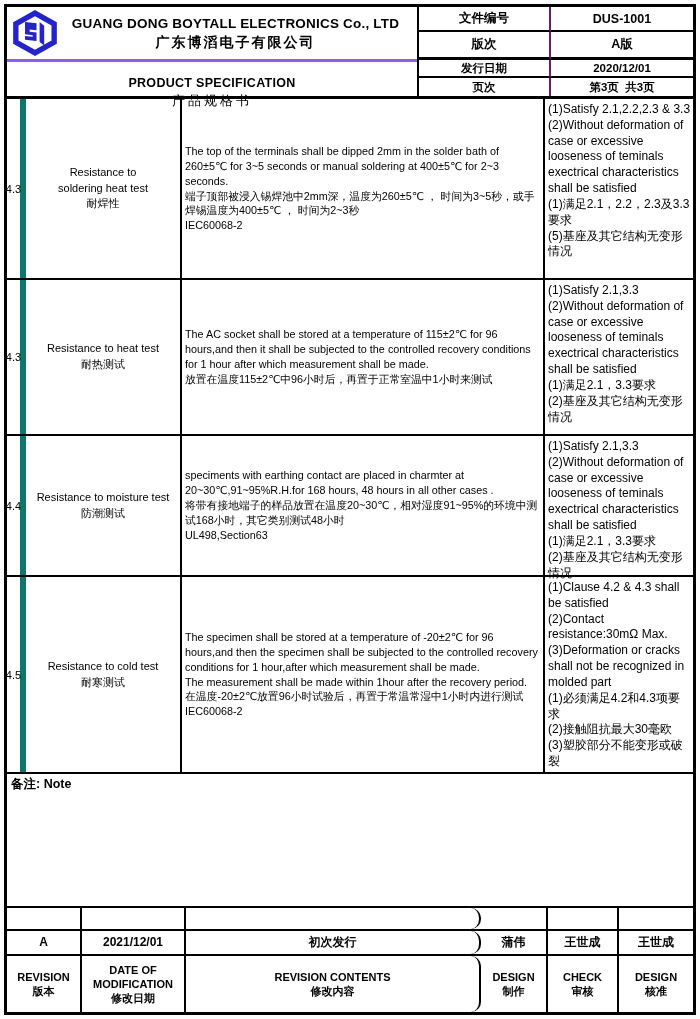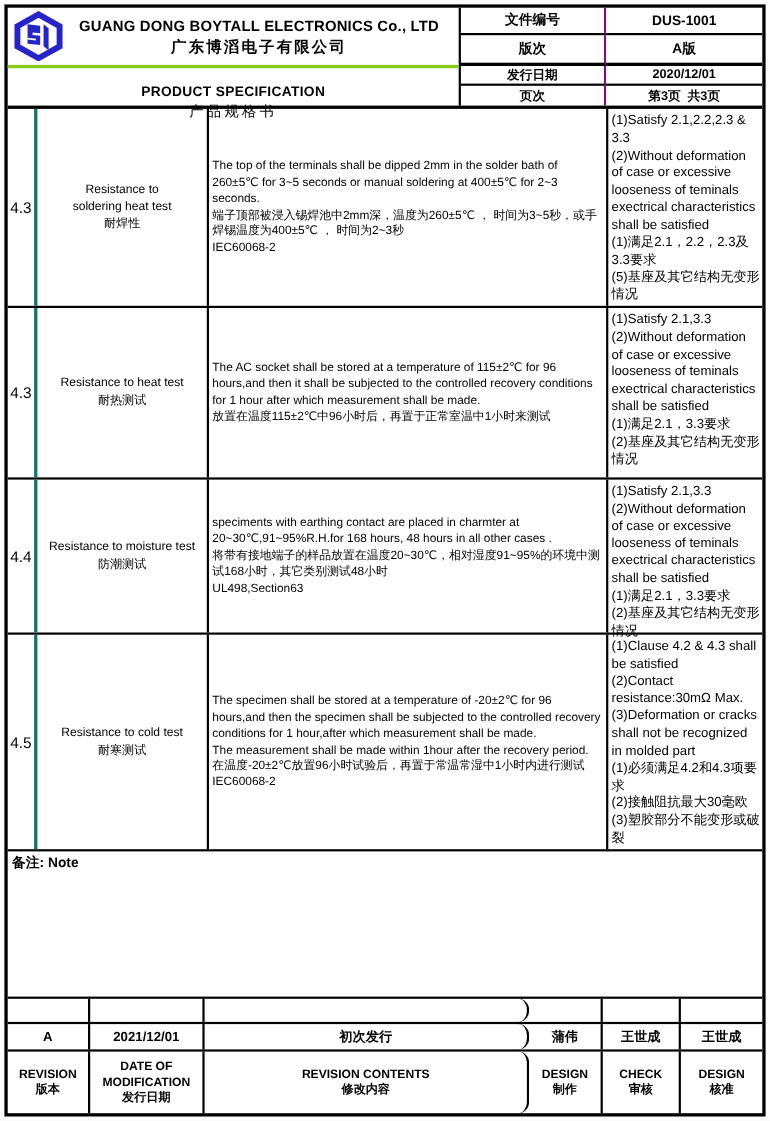"GUANG DONG BOYTALL ELECTRONICS Co.," .company-block { border-bottom: 3px solid #84cc16 -> 3px solid #8b5cf6 }
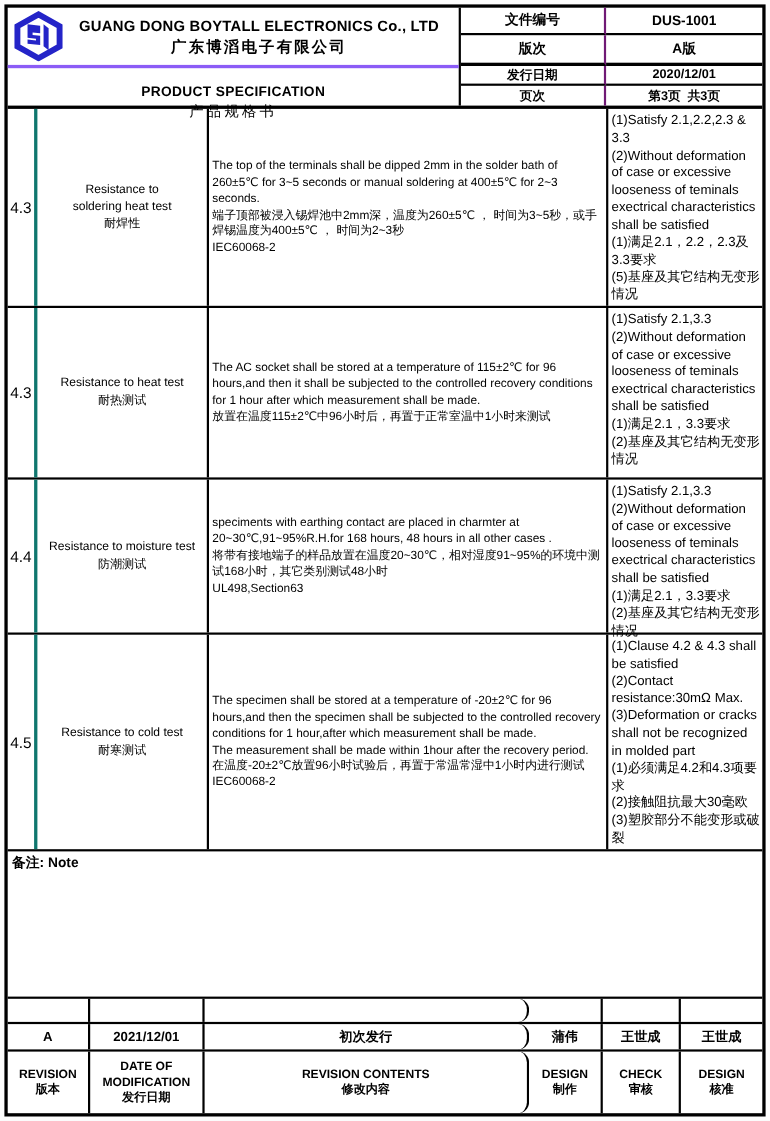"4.3" .cell-no { border-right: 3px solid #0f766e -> 6px solid #0f766e; font-size: 14px -> 11px; width: 27px -> 19px }
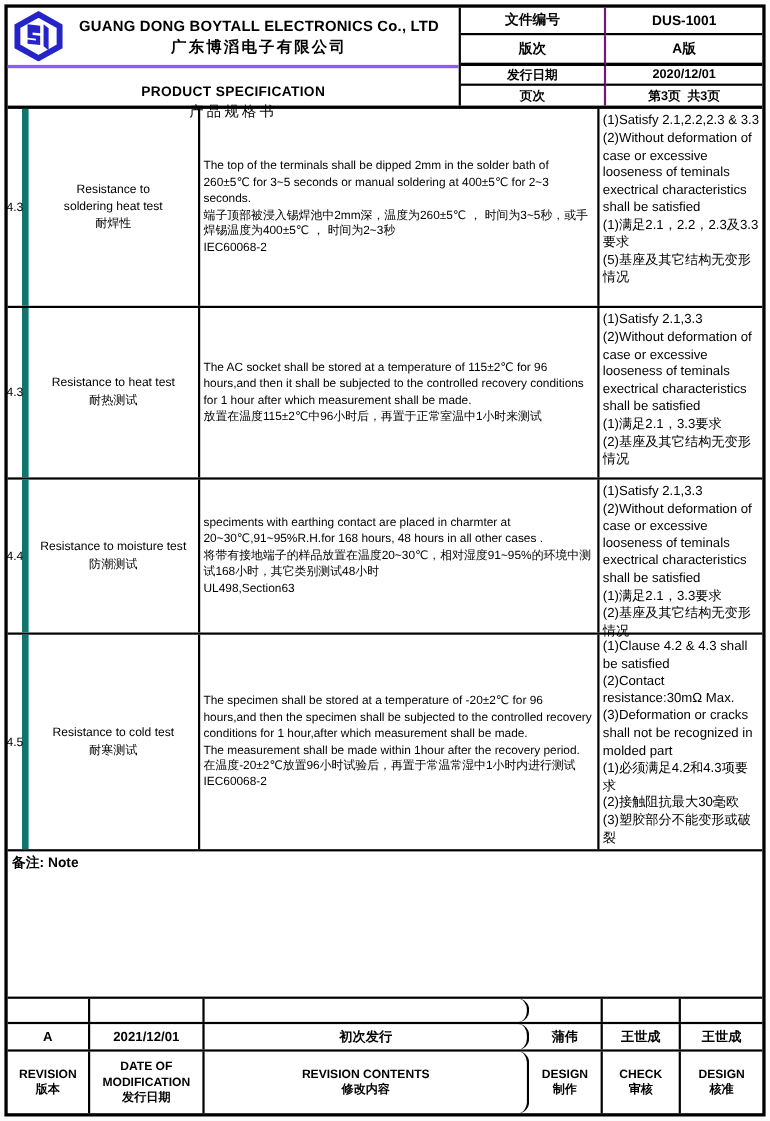"DATE OF" div.rc { text: 发行 -> 修改 }
